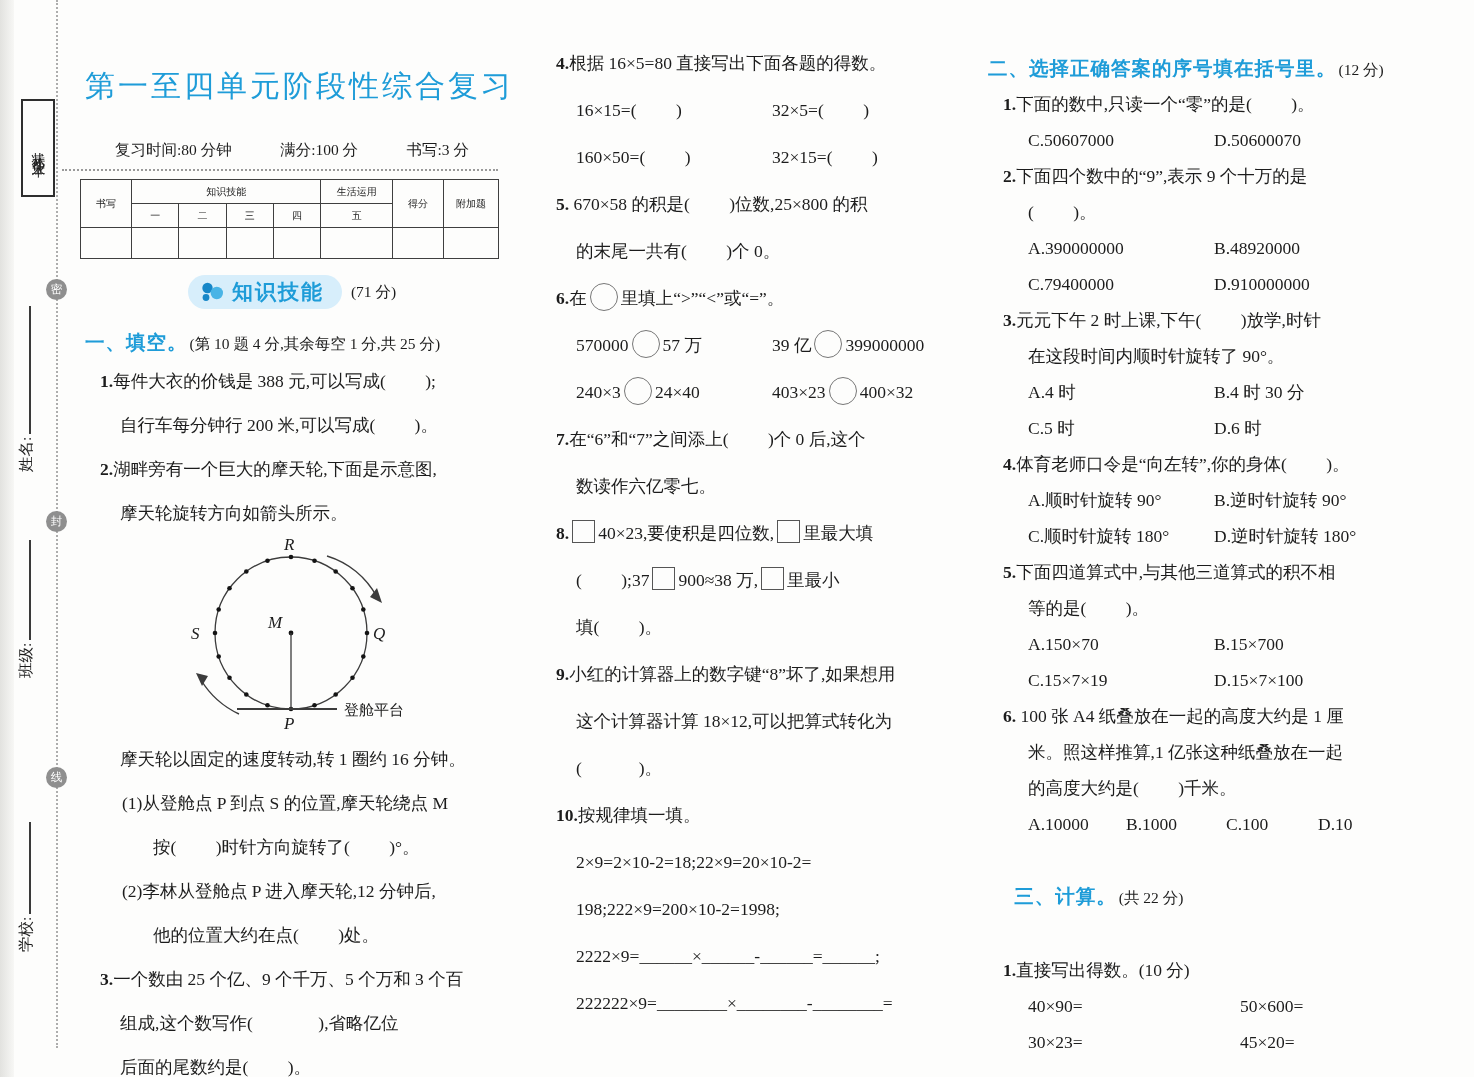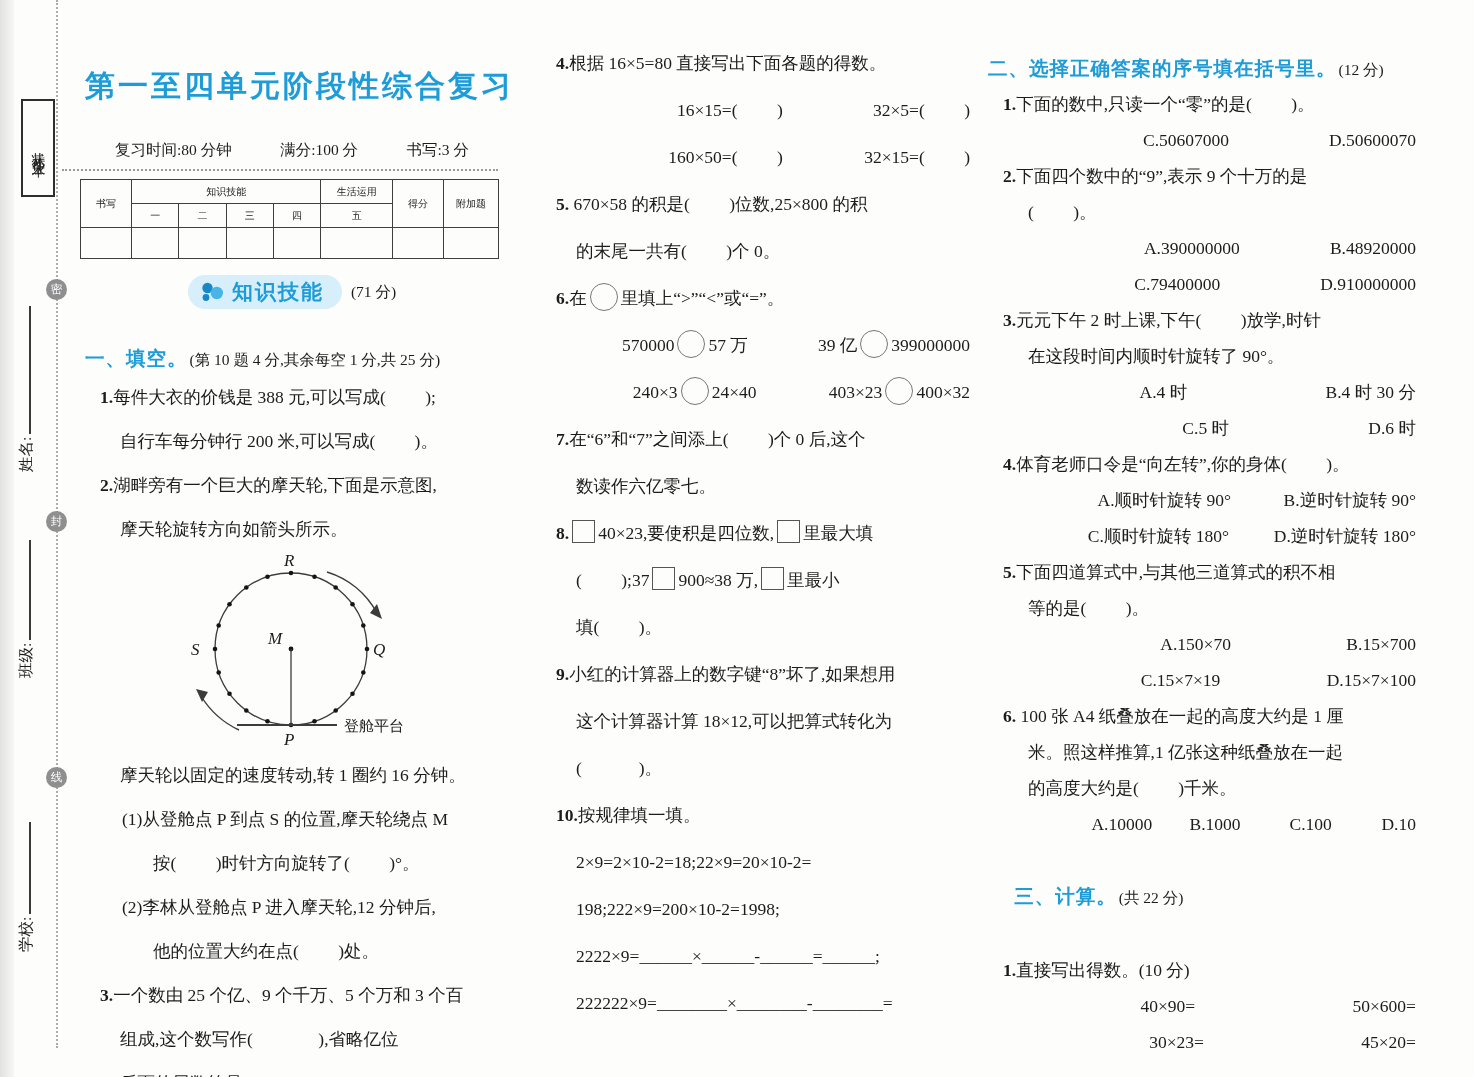"第一至四单元阶段性综合复习" .title { font-weight: bold -> normal }
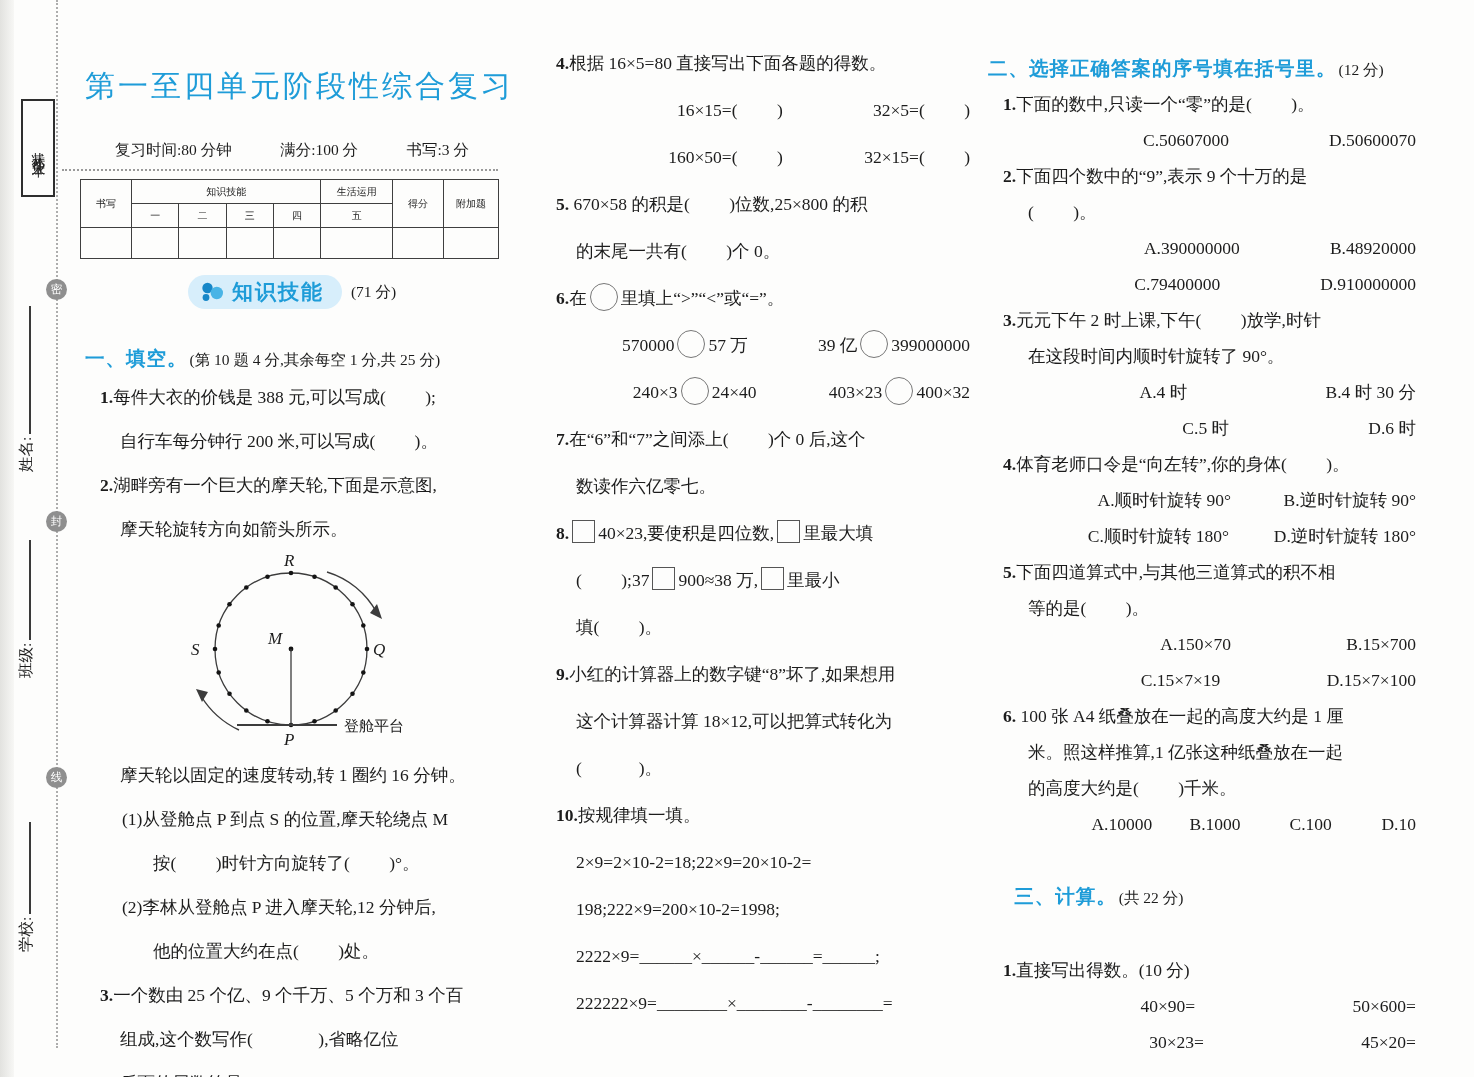"16×15=( )" .row { justify-content: flex-end -> none }
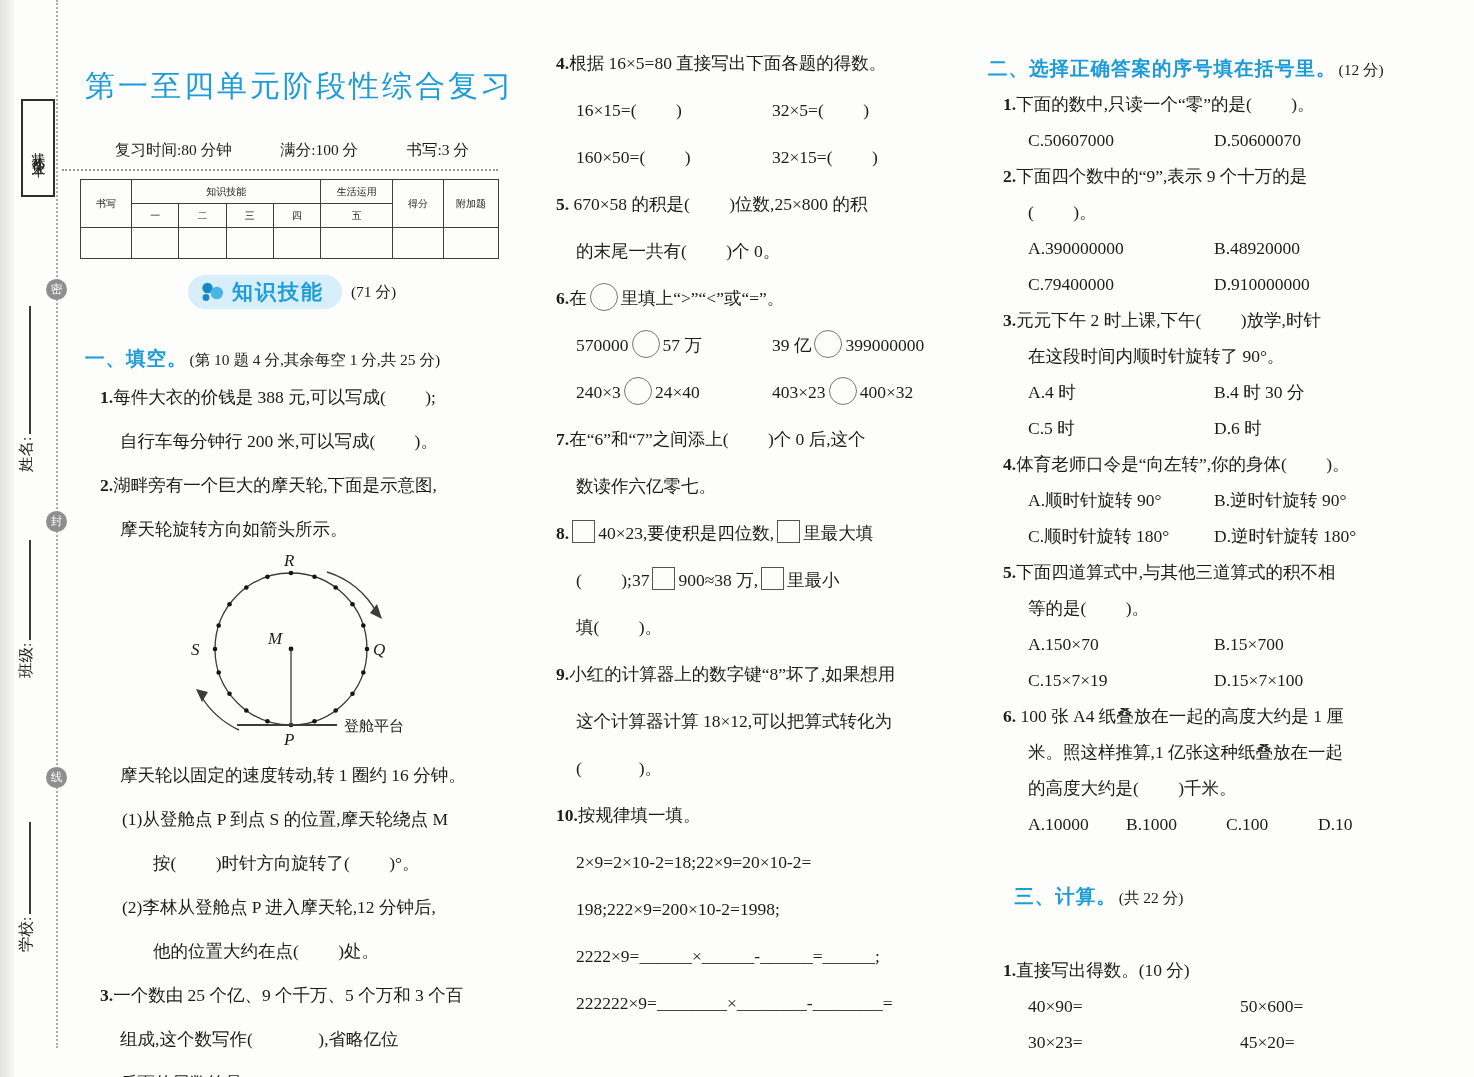"一、填空。(第 10 题 4 分,其余每空" .sec { margin-top: 34px -> 18px }
